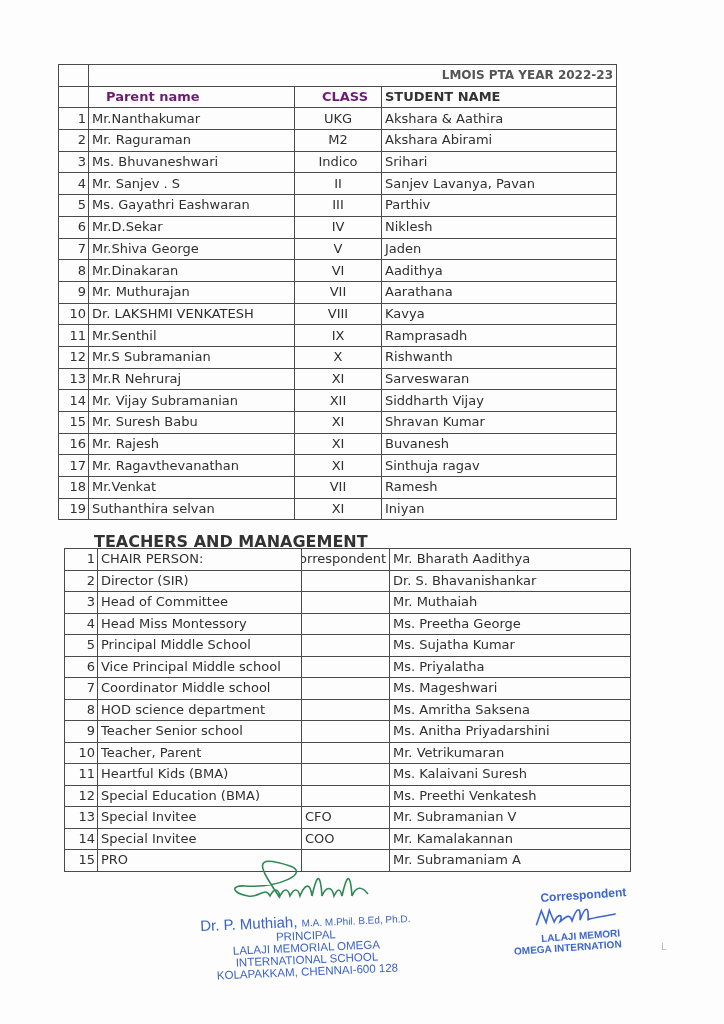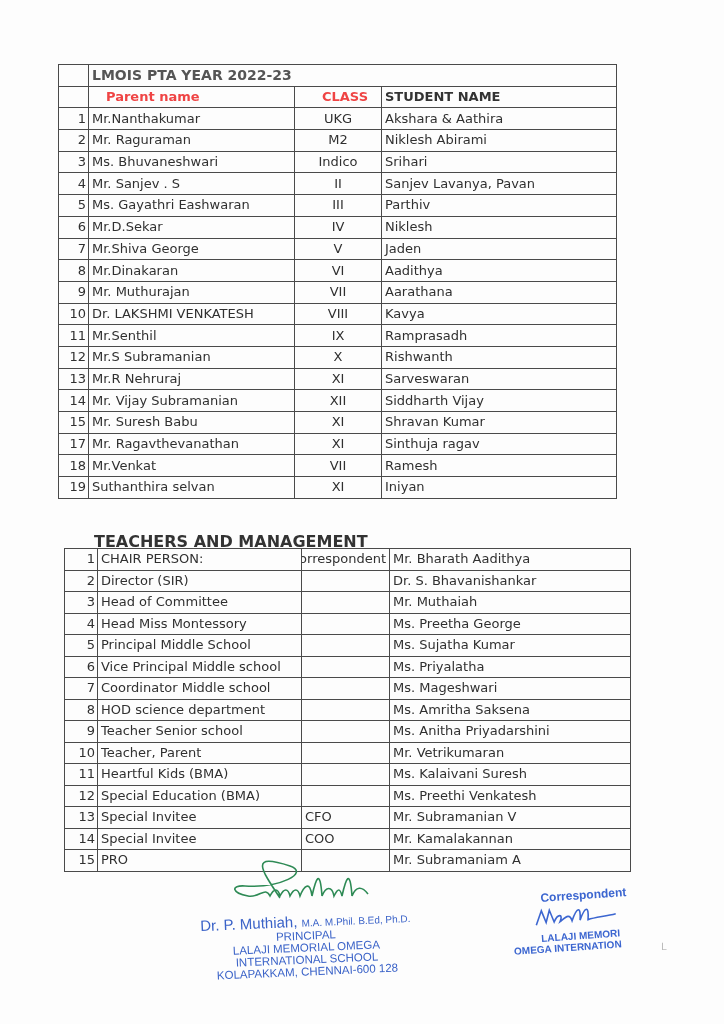"LMOIS PTA YEAR 2022-23" .title-cell { font-size: 14px -> 12px; text-align: left -> right }
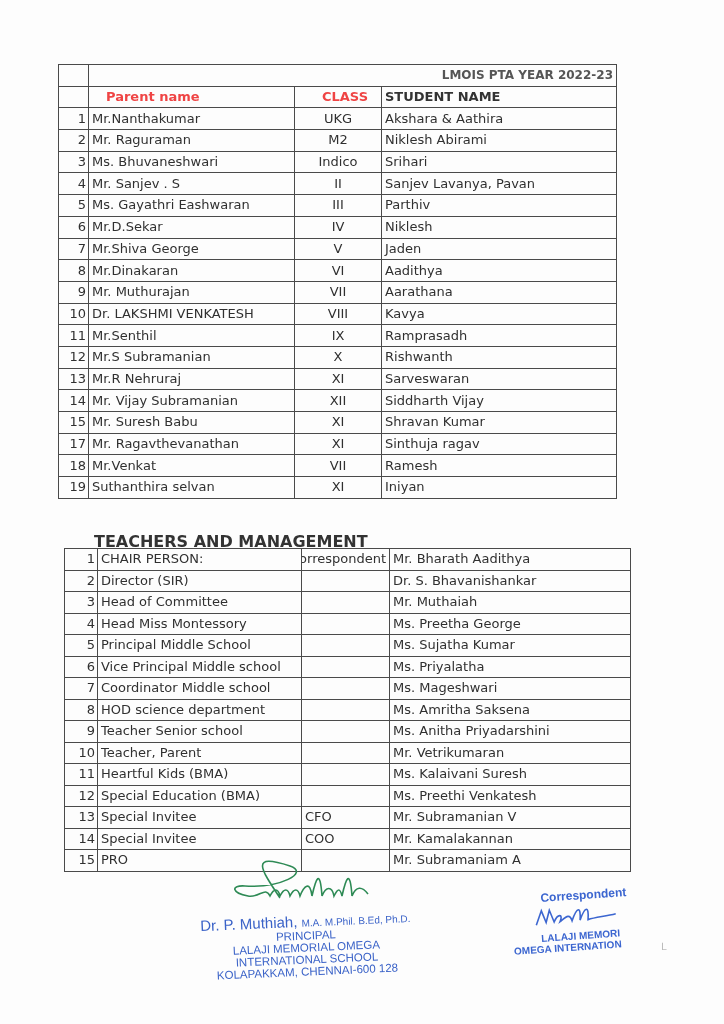"Parent name" .hdr-cell { color: #ef4444 -> #701a75 }
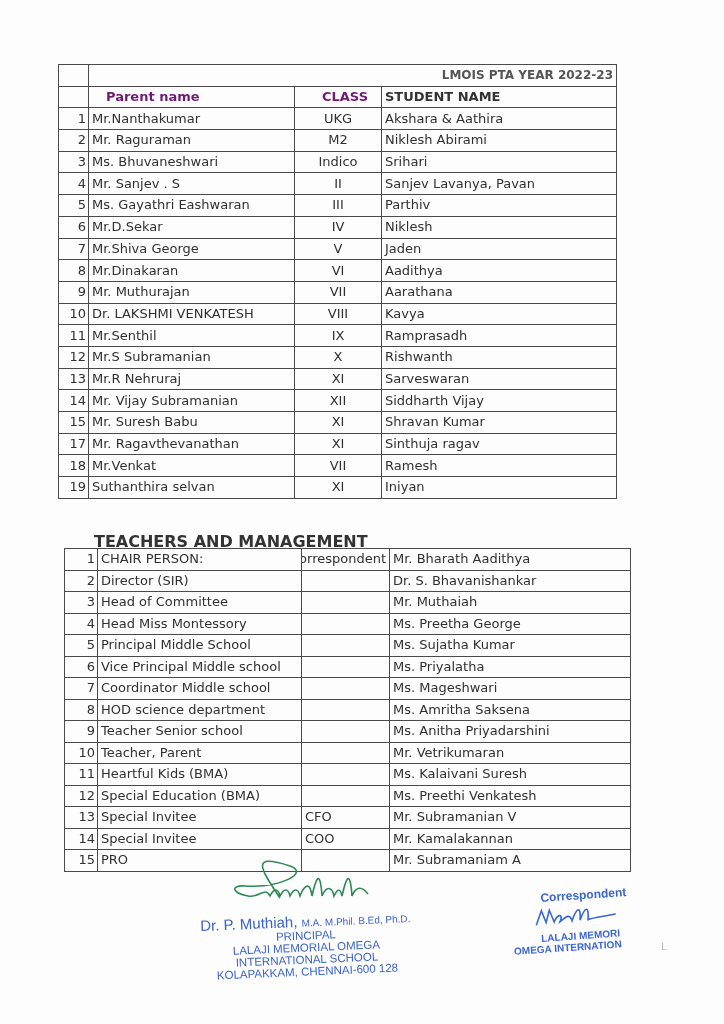"Niklesh Abirami" td { text: Niklesh -> Akshara }
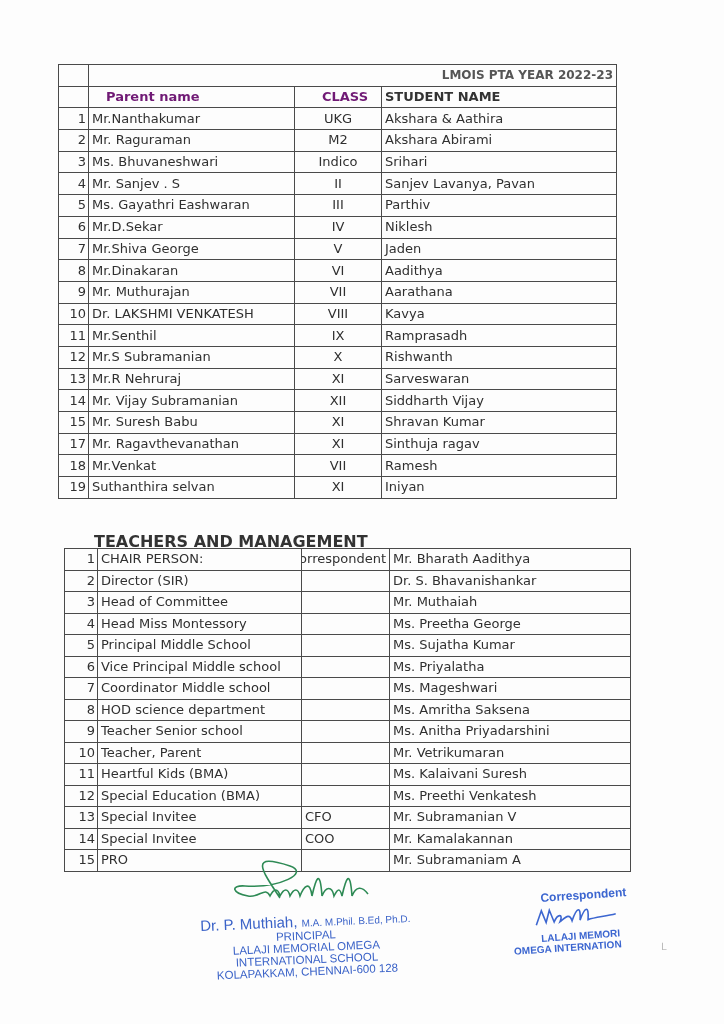"16" tr { html: none -> <tr> <td>16</td> <td>Mr. Rajesh</td> <td>XI</td> <td>Buvanesh</td> </tr> }
